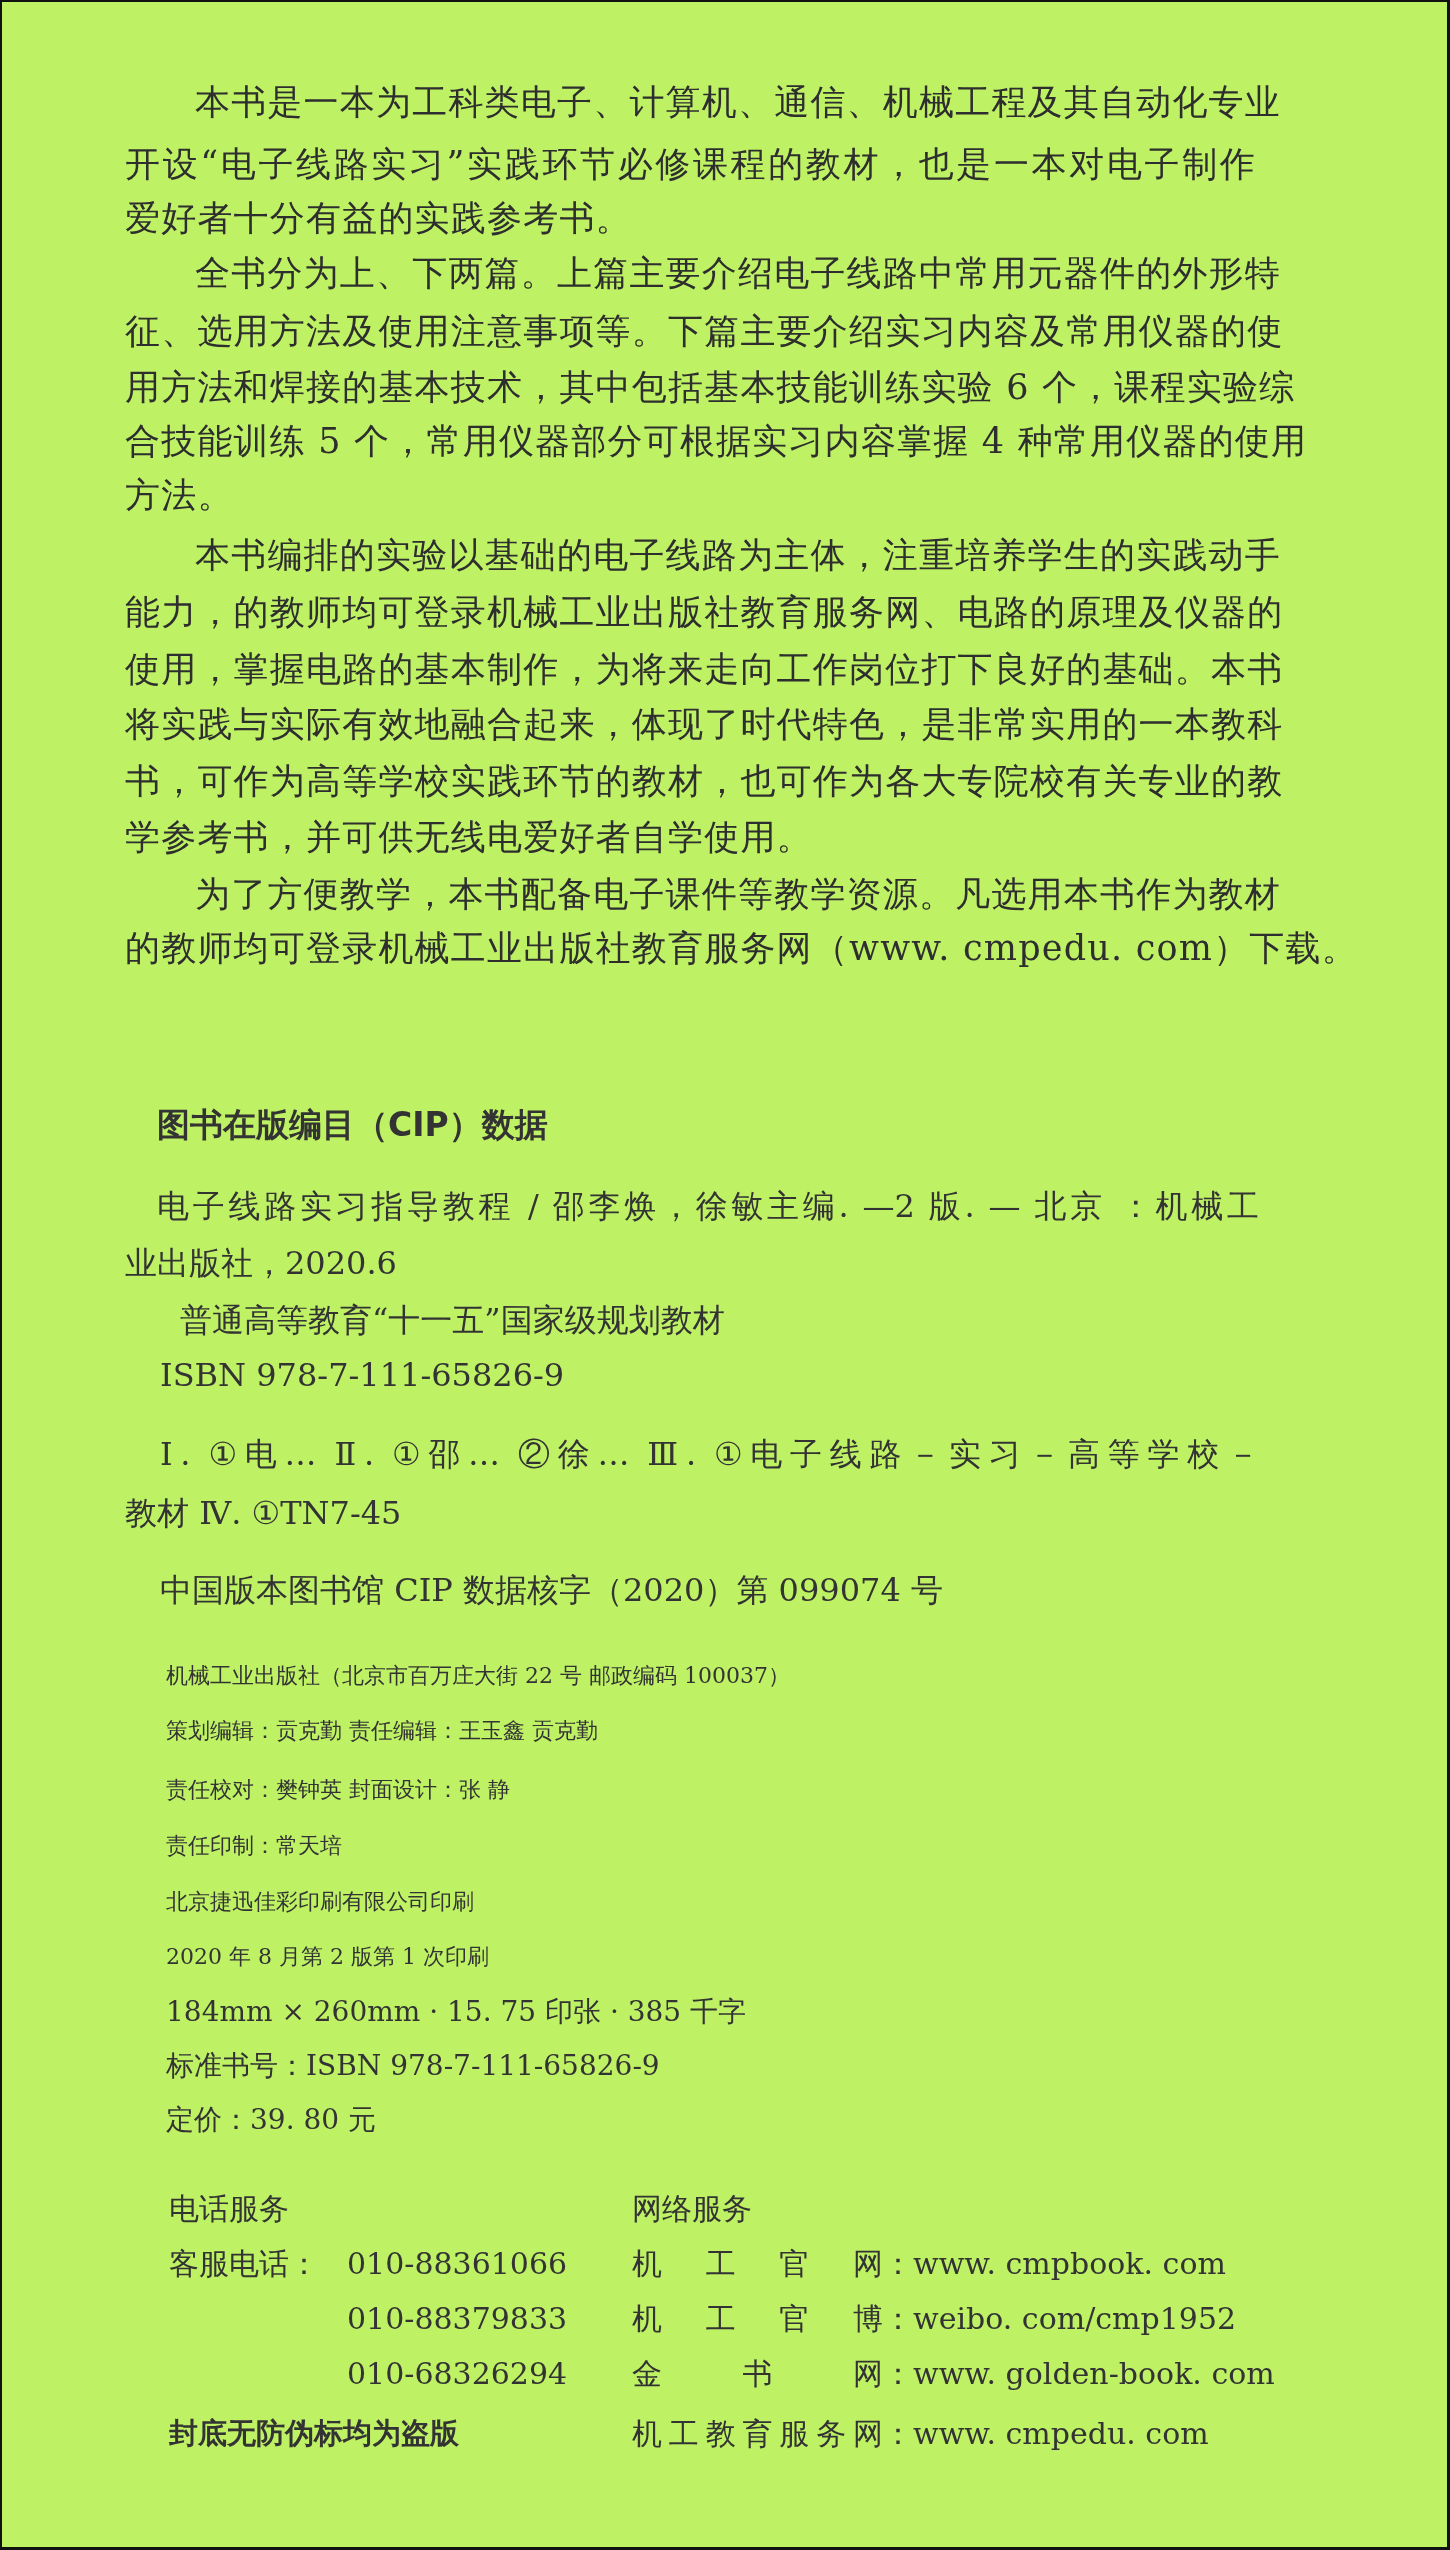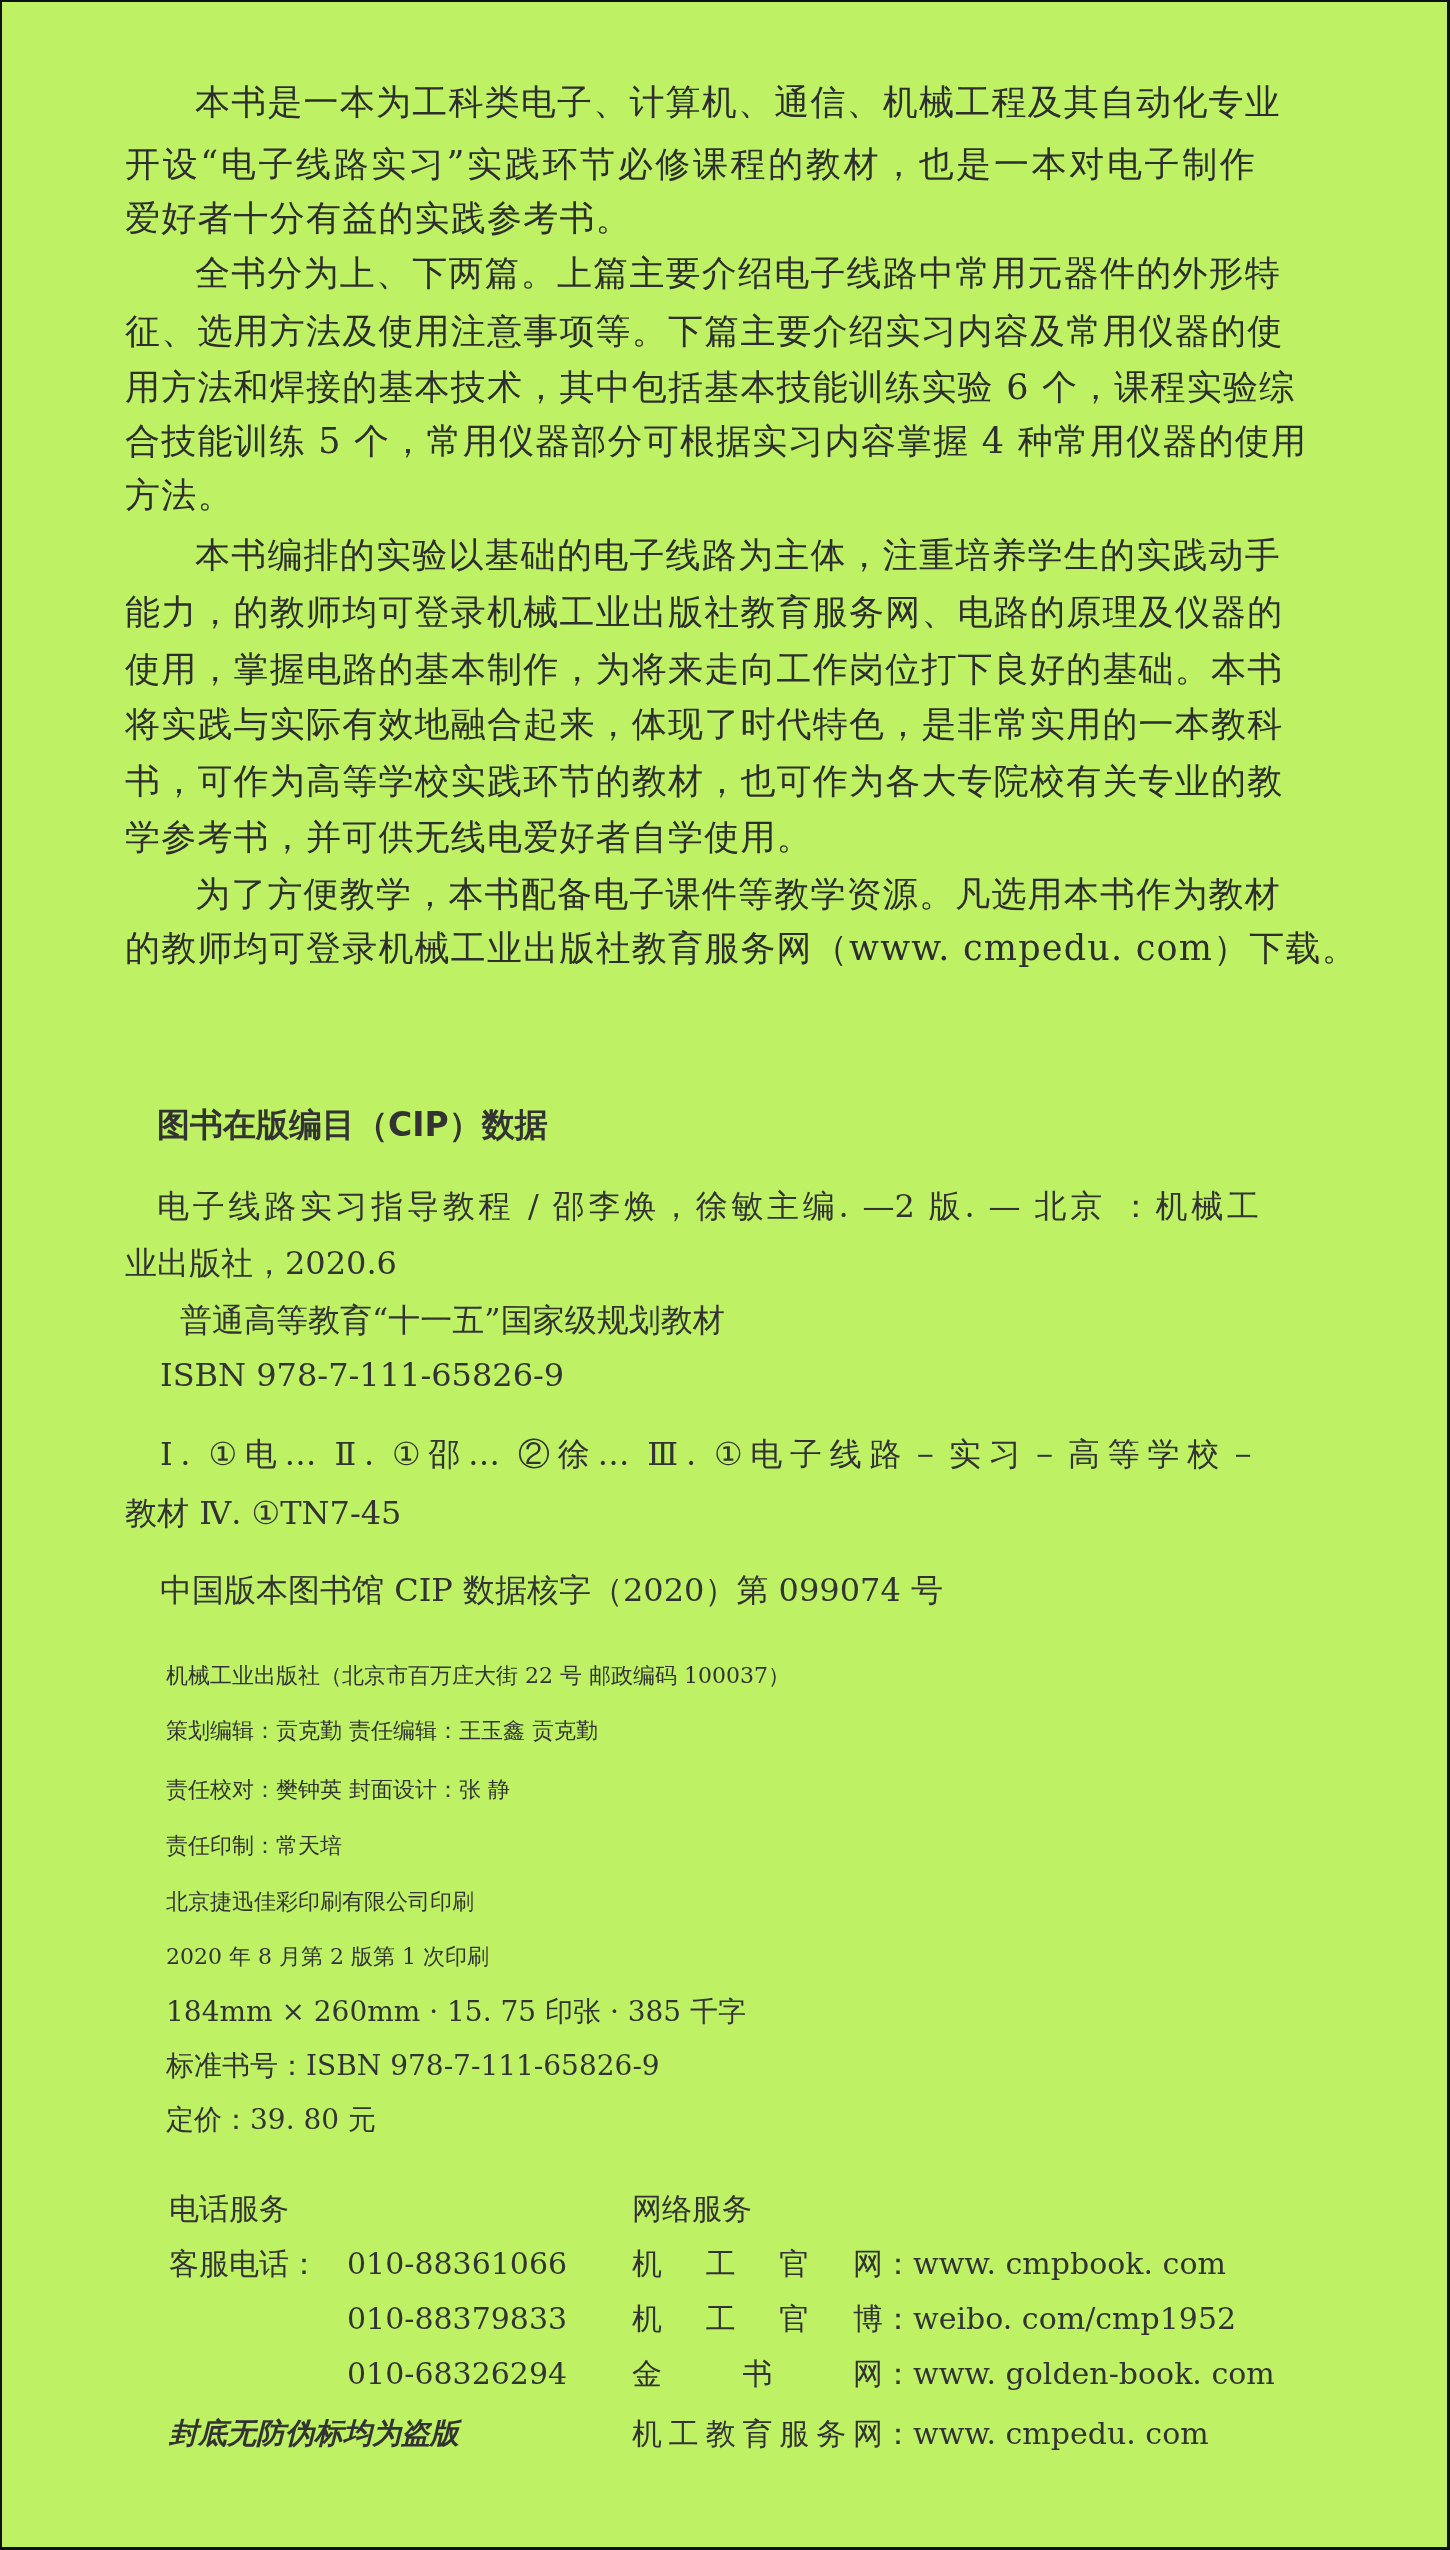"封底无防伪标均为盗版" .bold { font-style: italic -> none }
